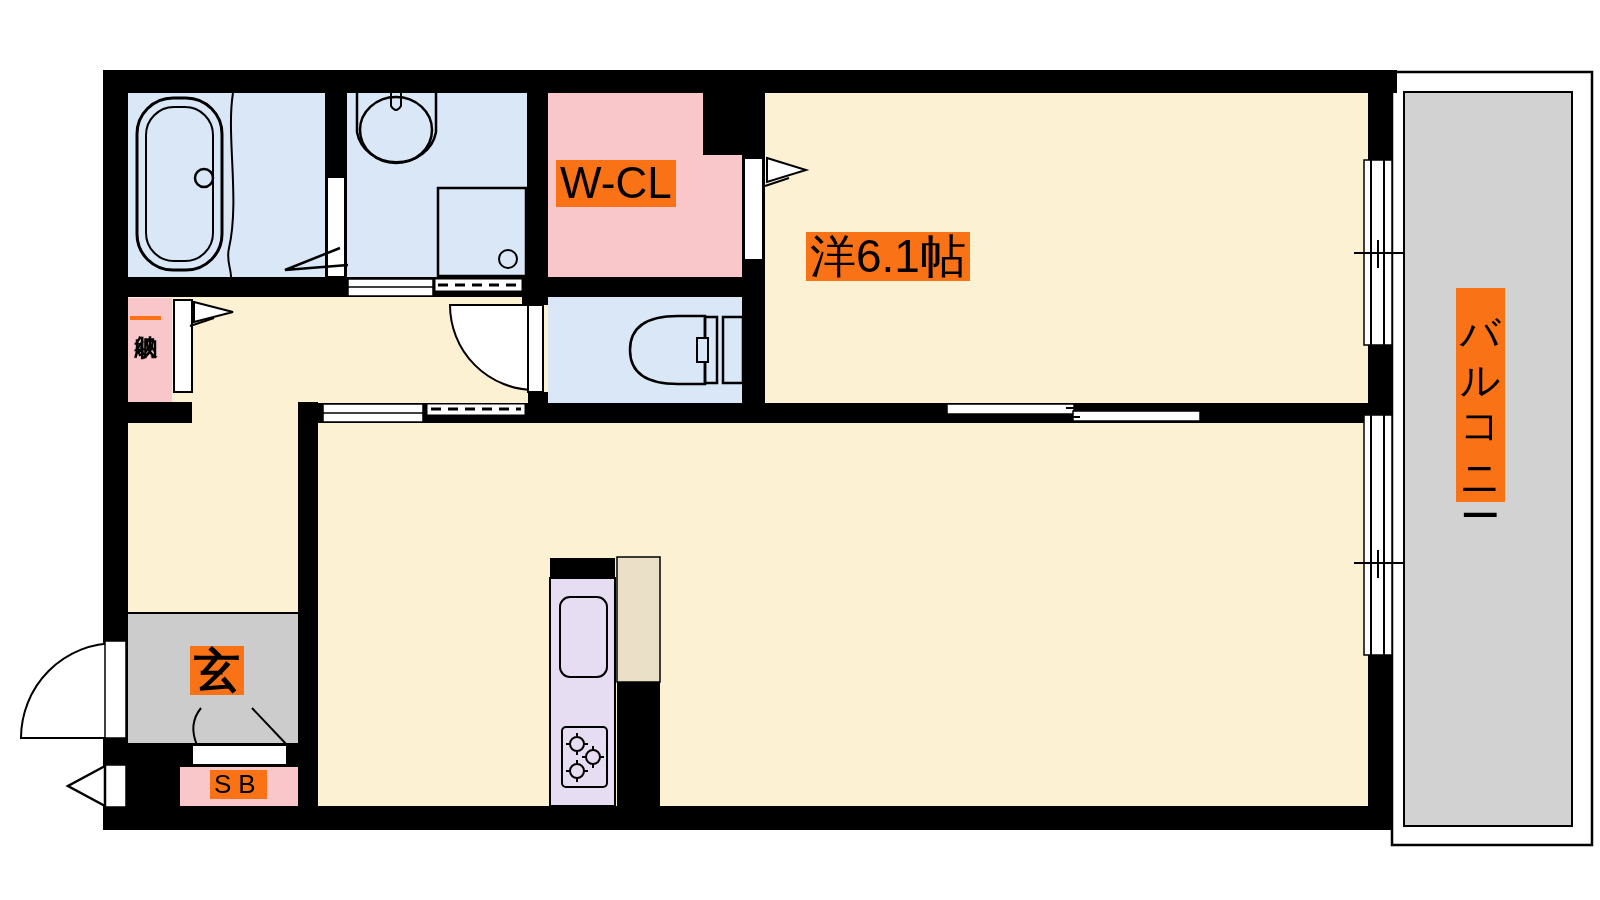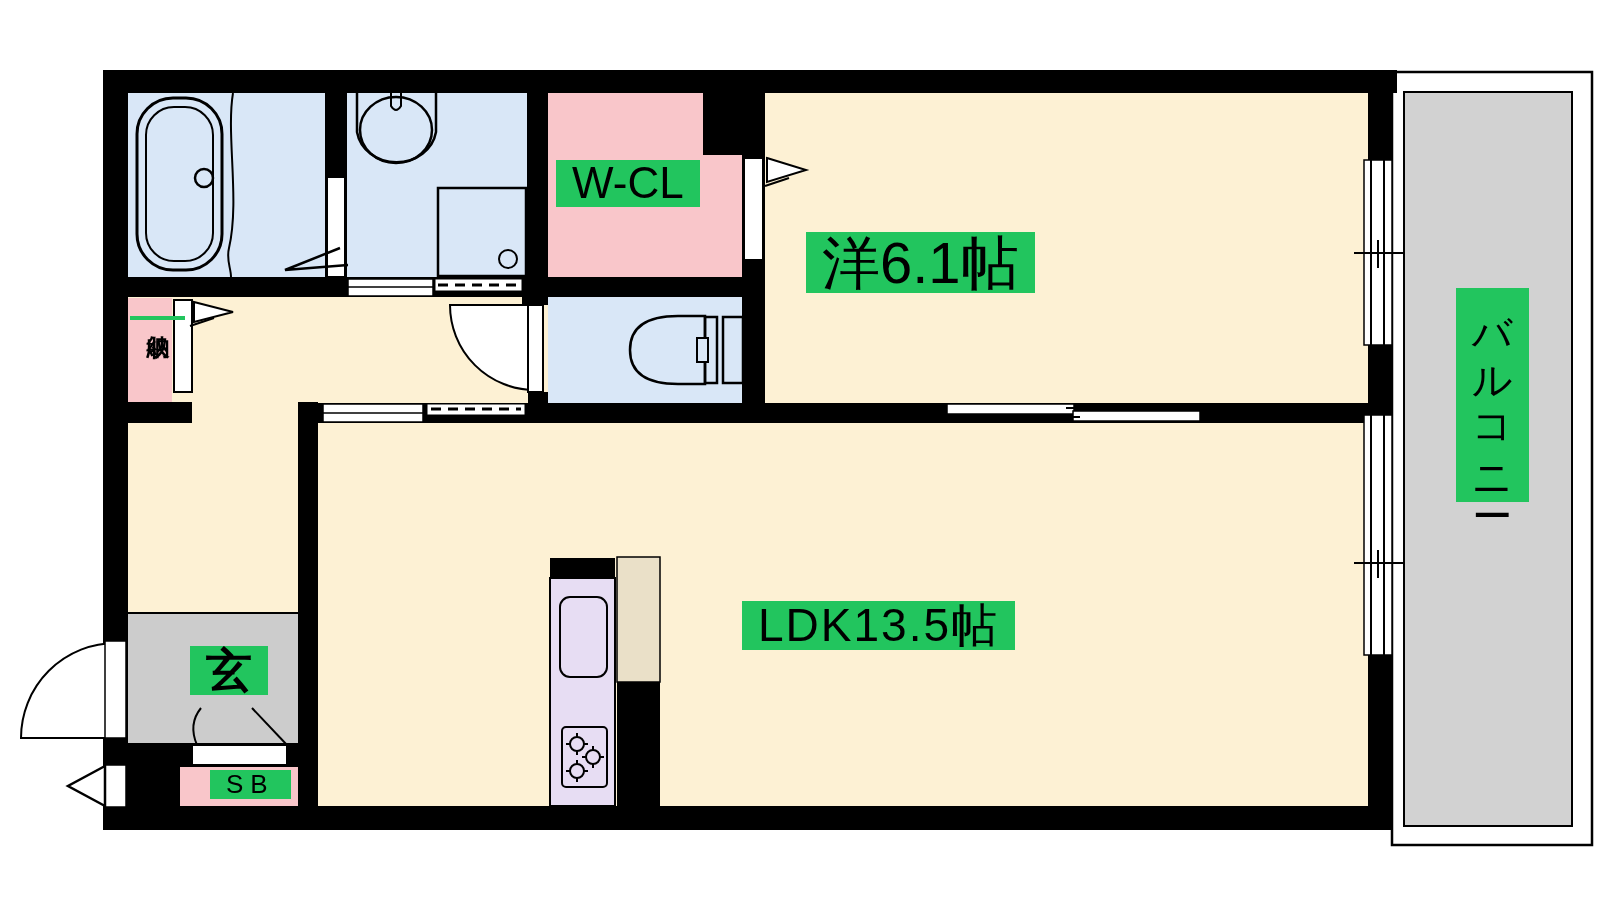"W-CL" .label { background: #22c55e -> #f97316; padding: 1px 16px -> 1px 4px }
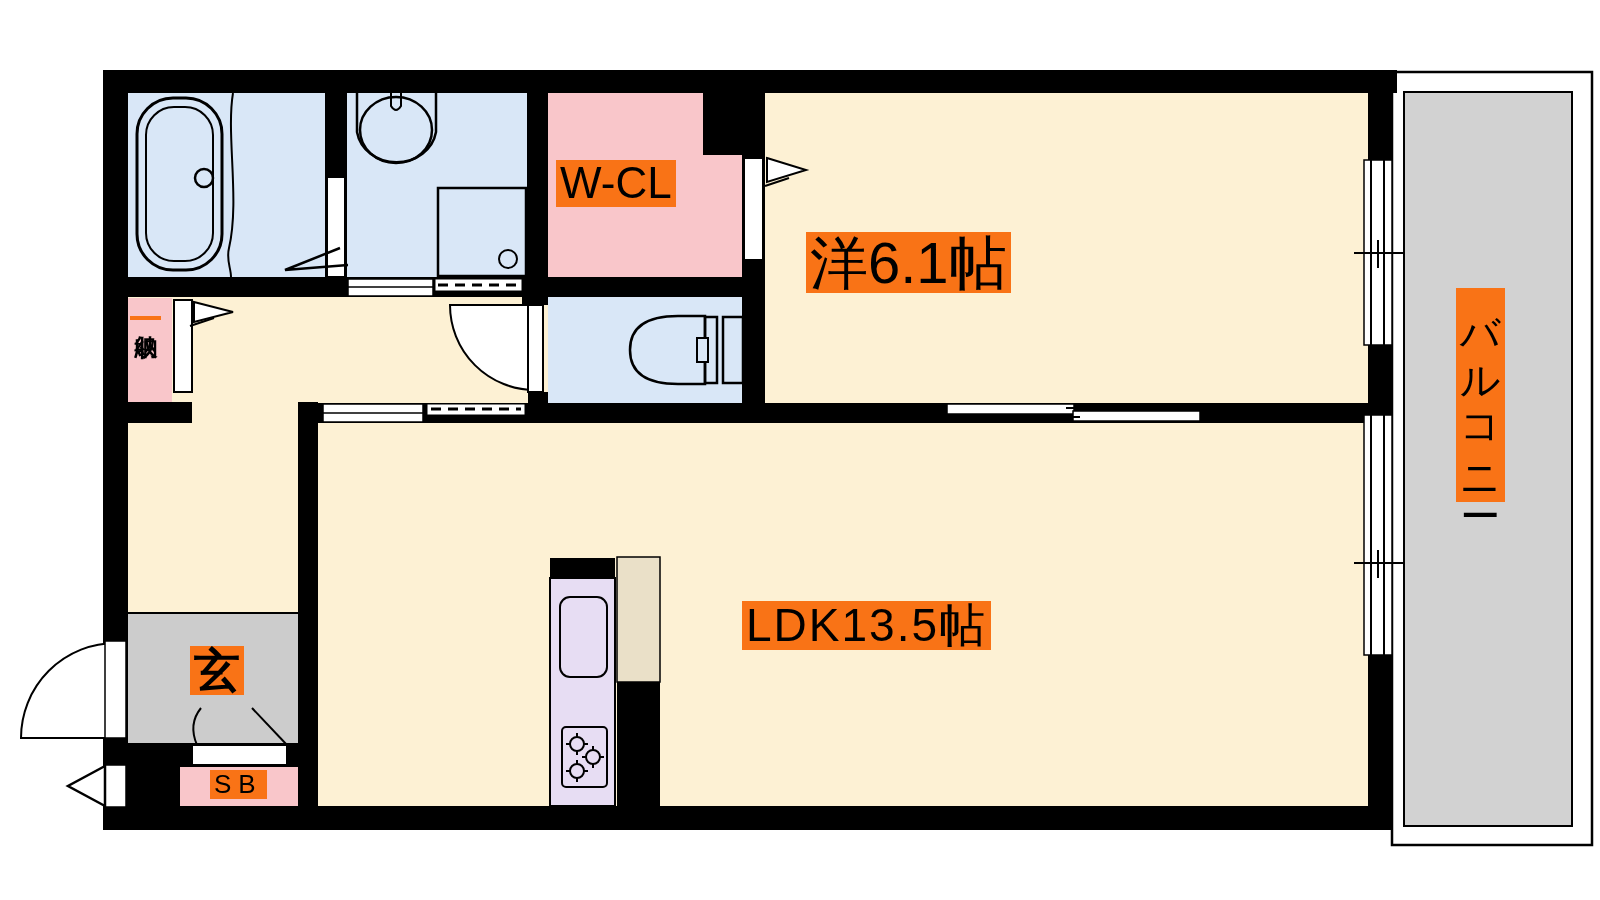"洋6.1帖" .lbl-western { font-size: 58px -> 46px }
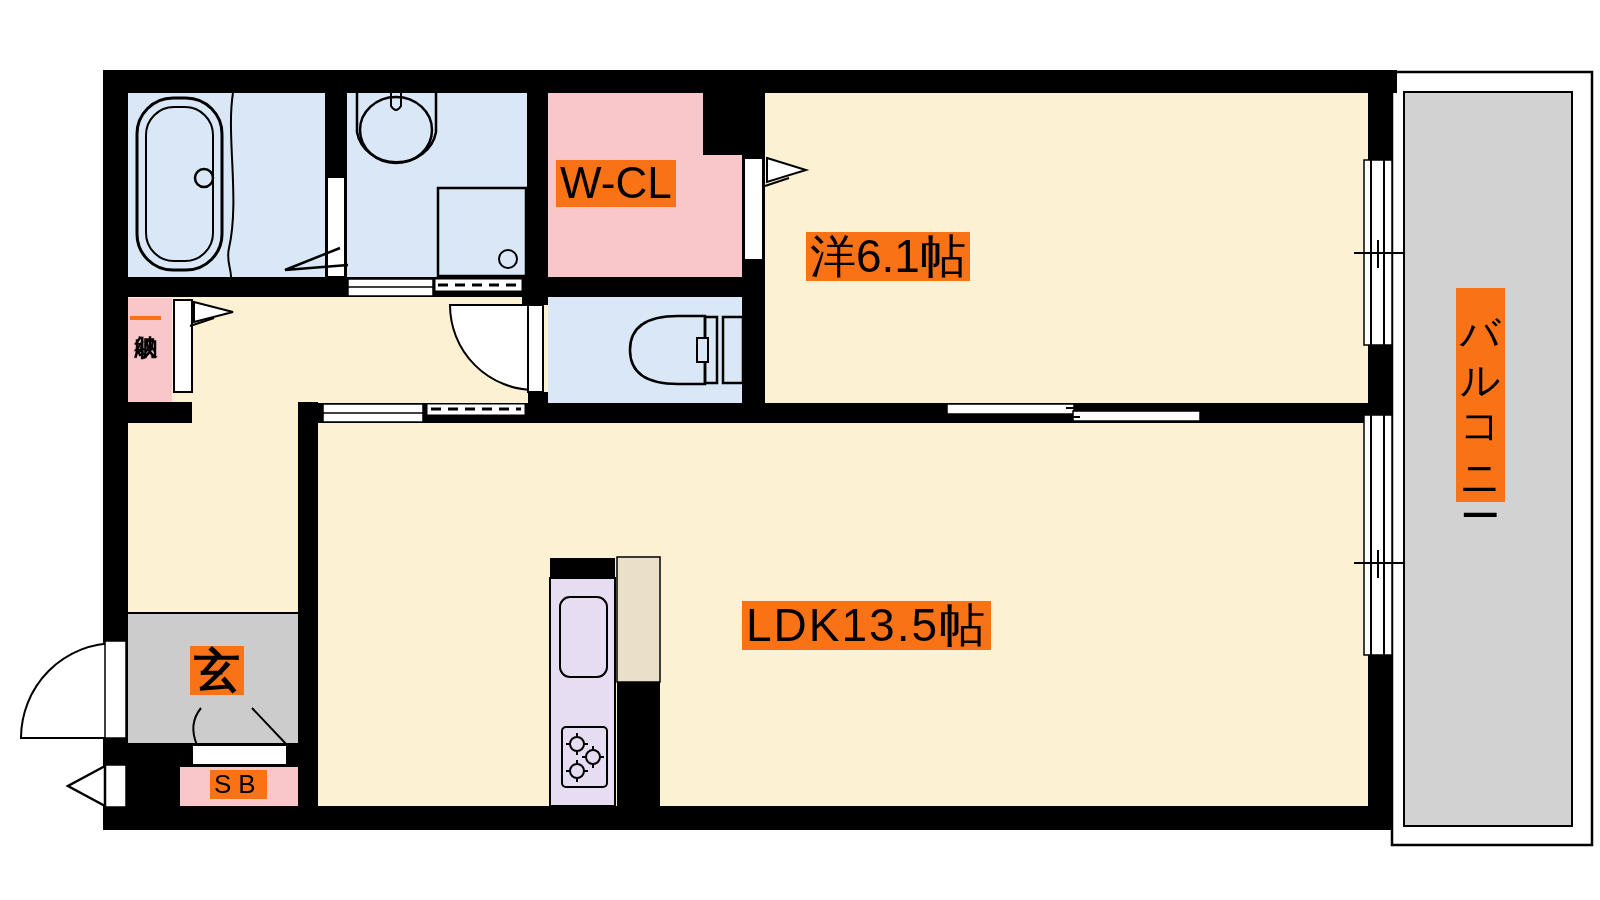"LDK13.5帖" div.label { html: <div>LDK13.5帖</div> -> none }
